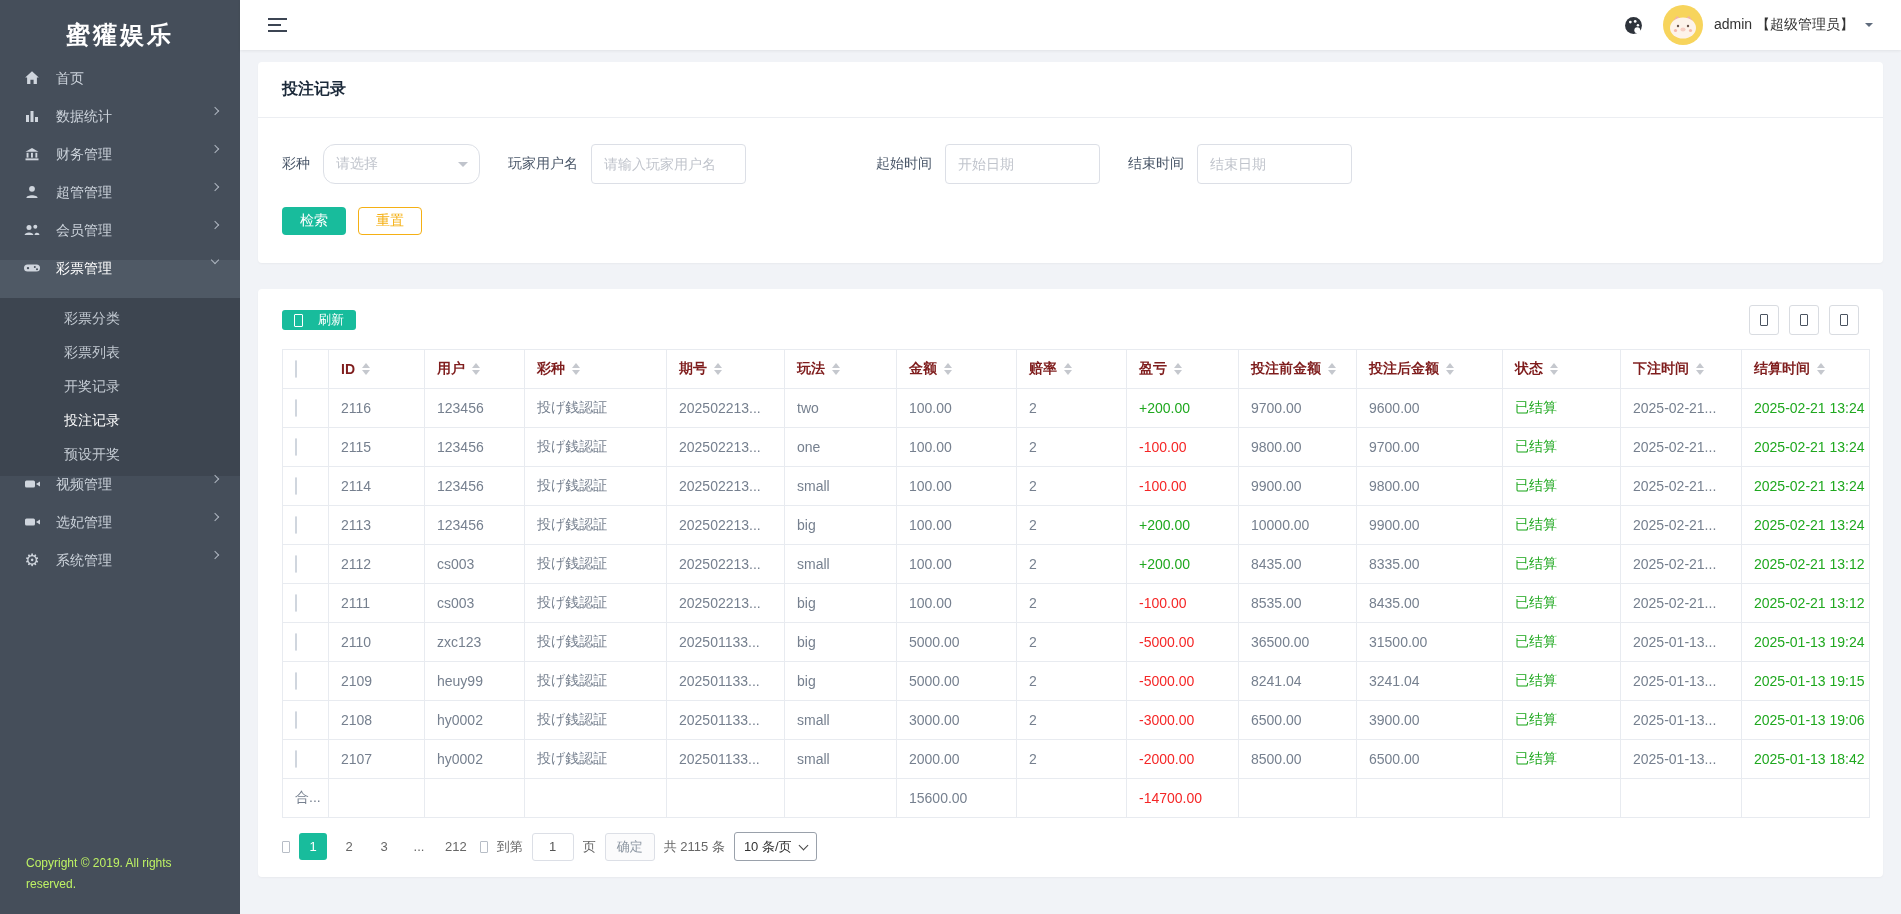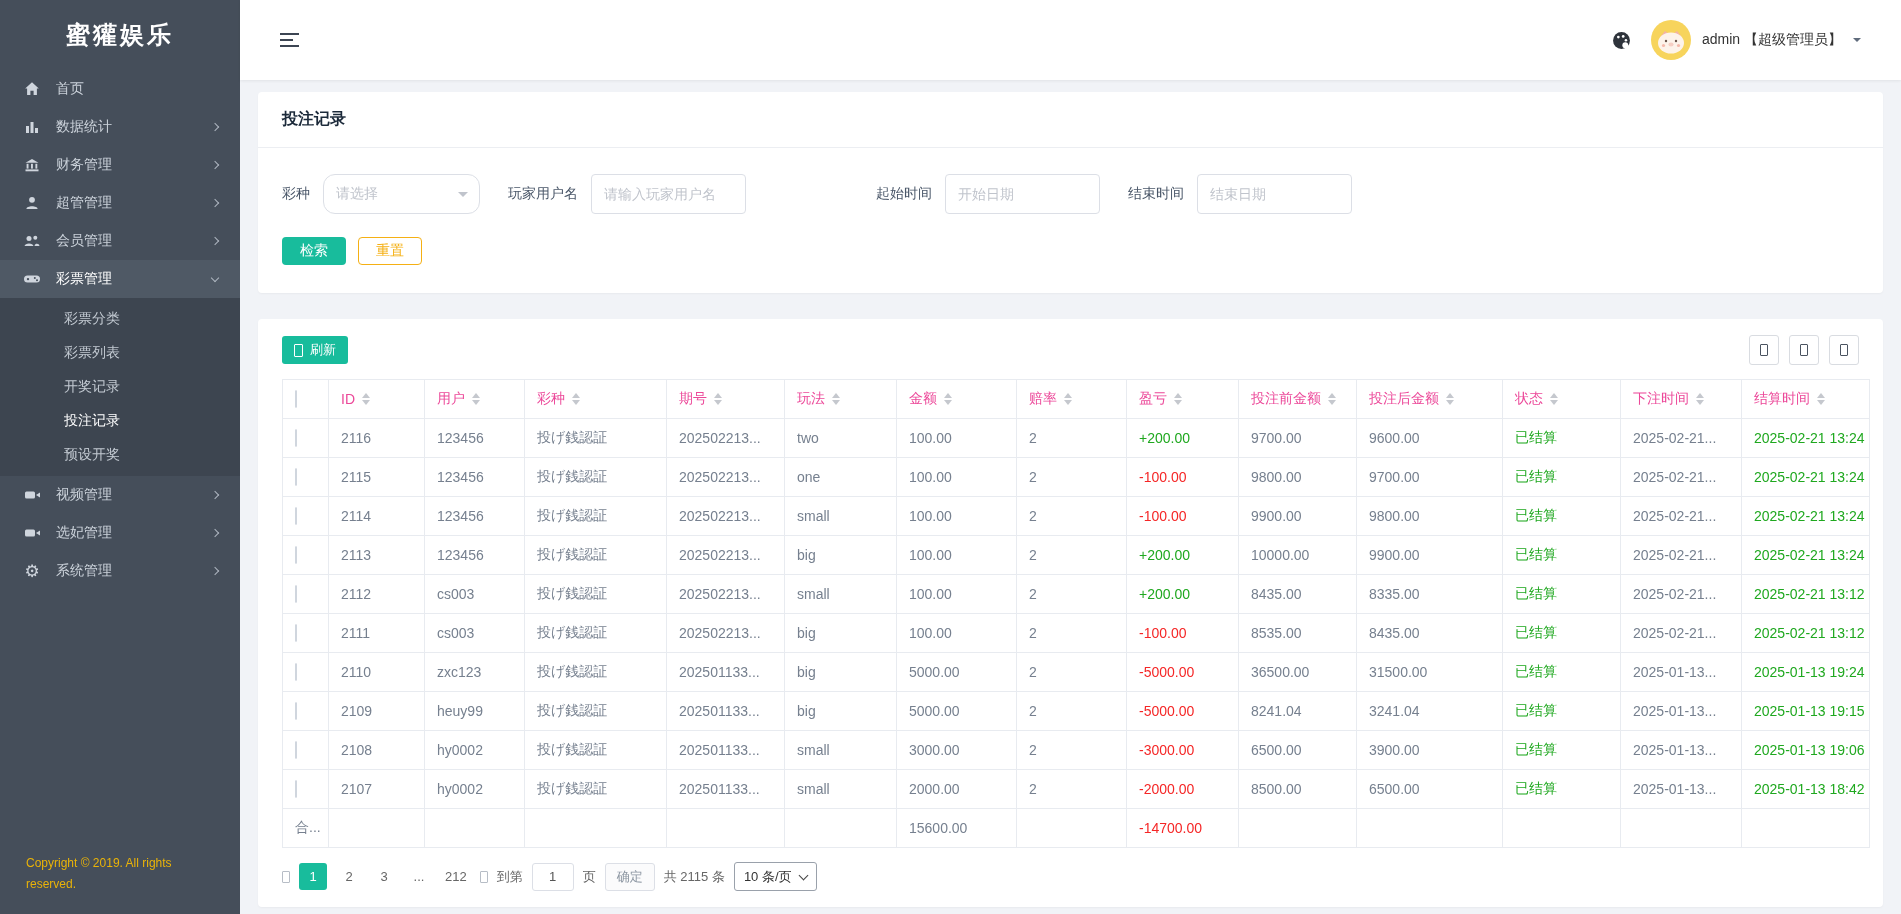"admin 【超级管理员】" .topbar { height: 80px -> 50px; padding: 0 40px -> 0 28px }
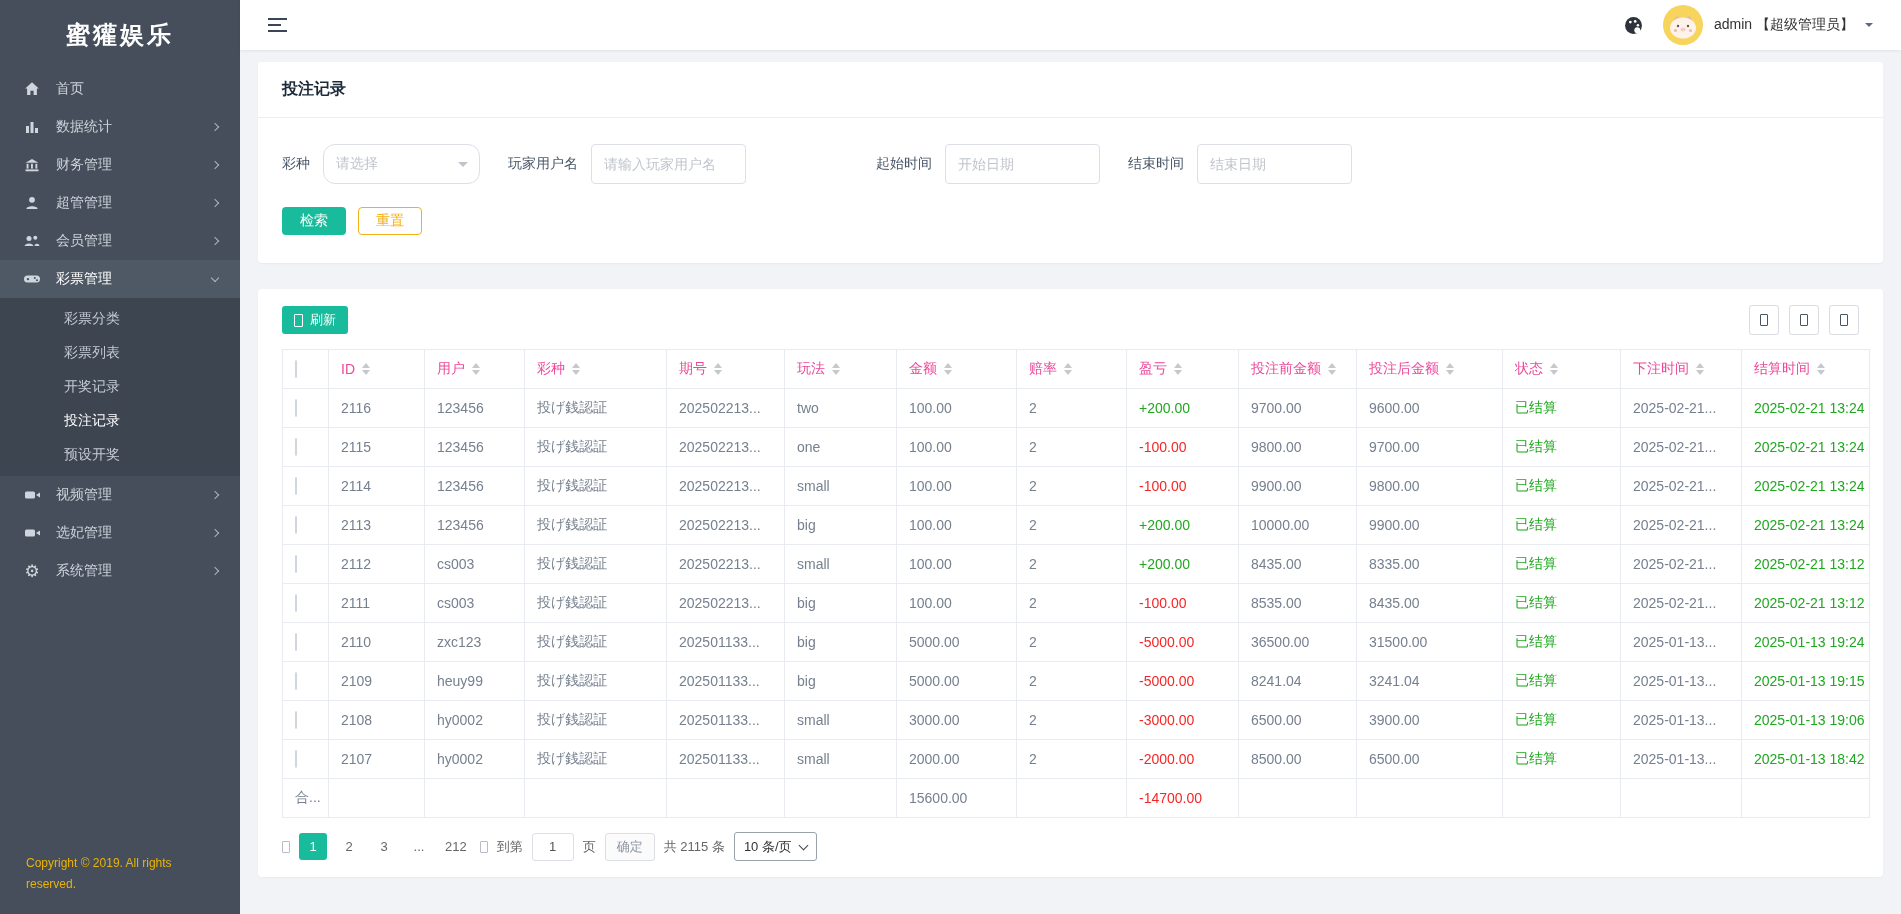"首页" .mi { align-items: center -> flex-start }
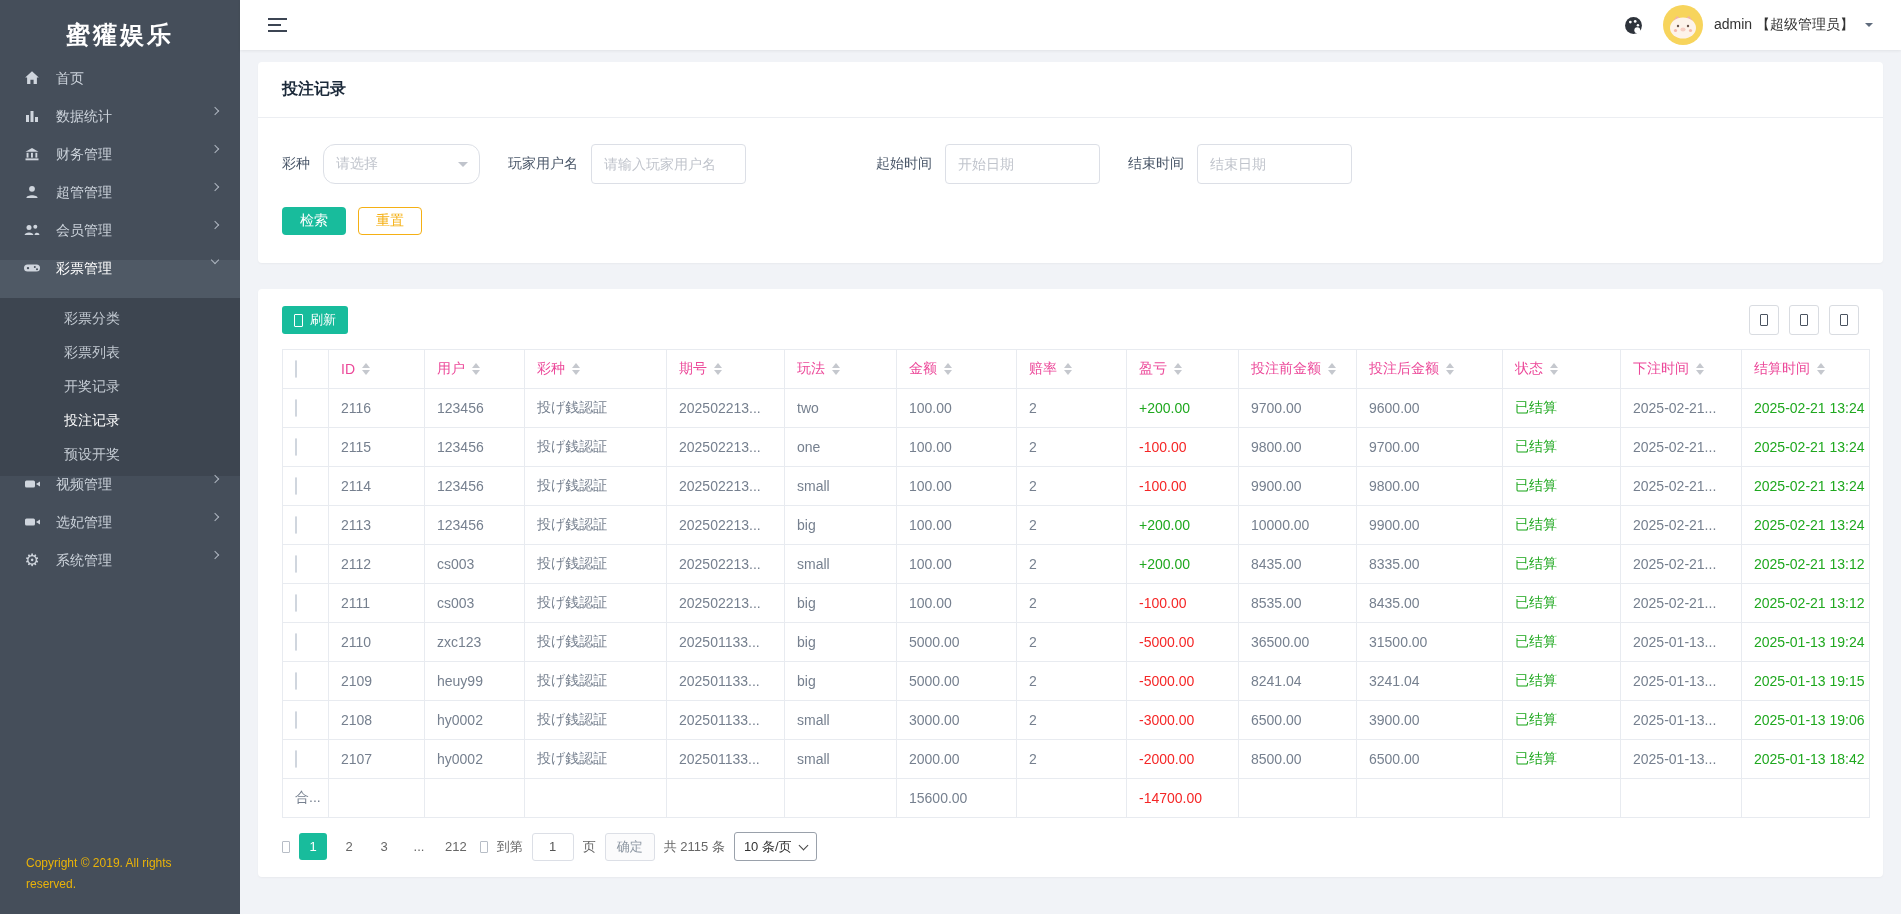"刷新" .refresh-btn { gap: 7px -> 15px; height: 28px -> 20px }
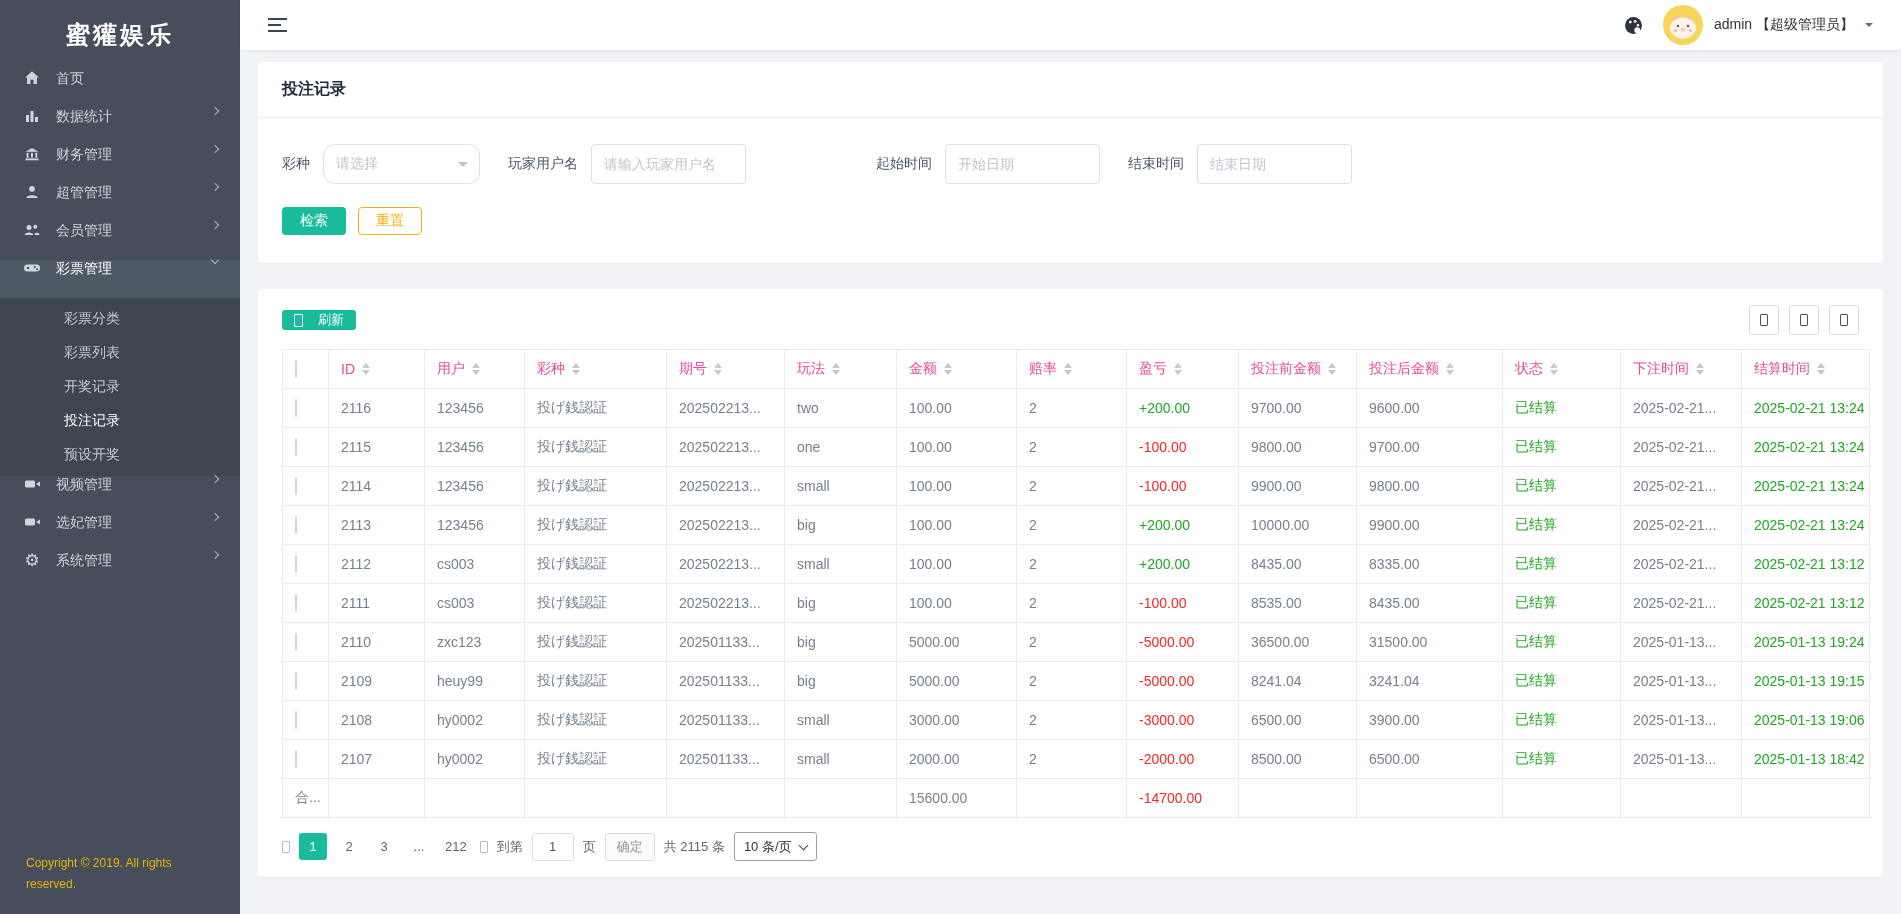"ID" th { color: #ec4899 -> #7f1d1d; font-weight: normal -> bold }
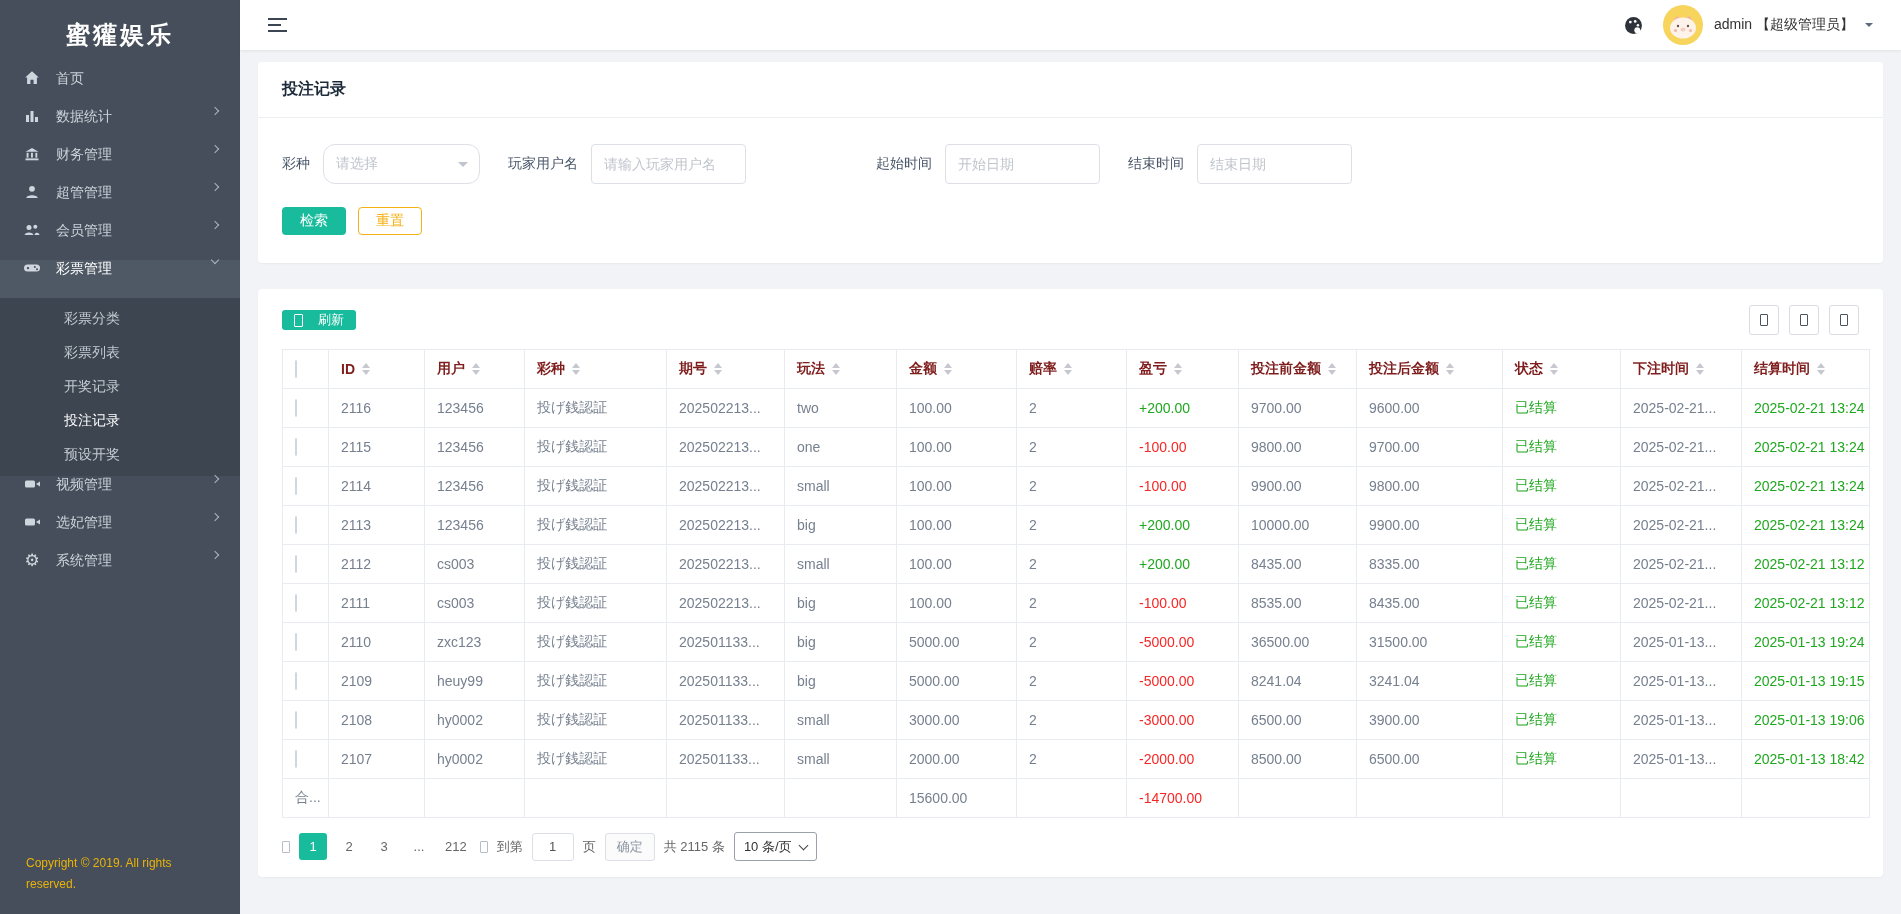"Copyright © 2019. All rights" .copyright { color: #eab308 -> #bef264 }
